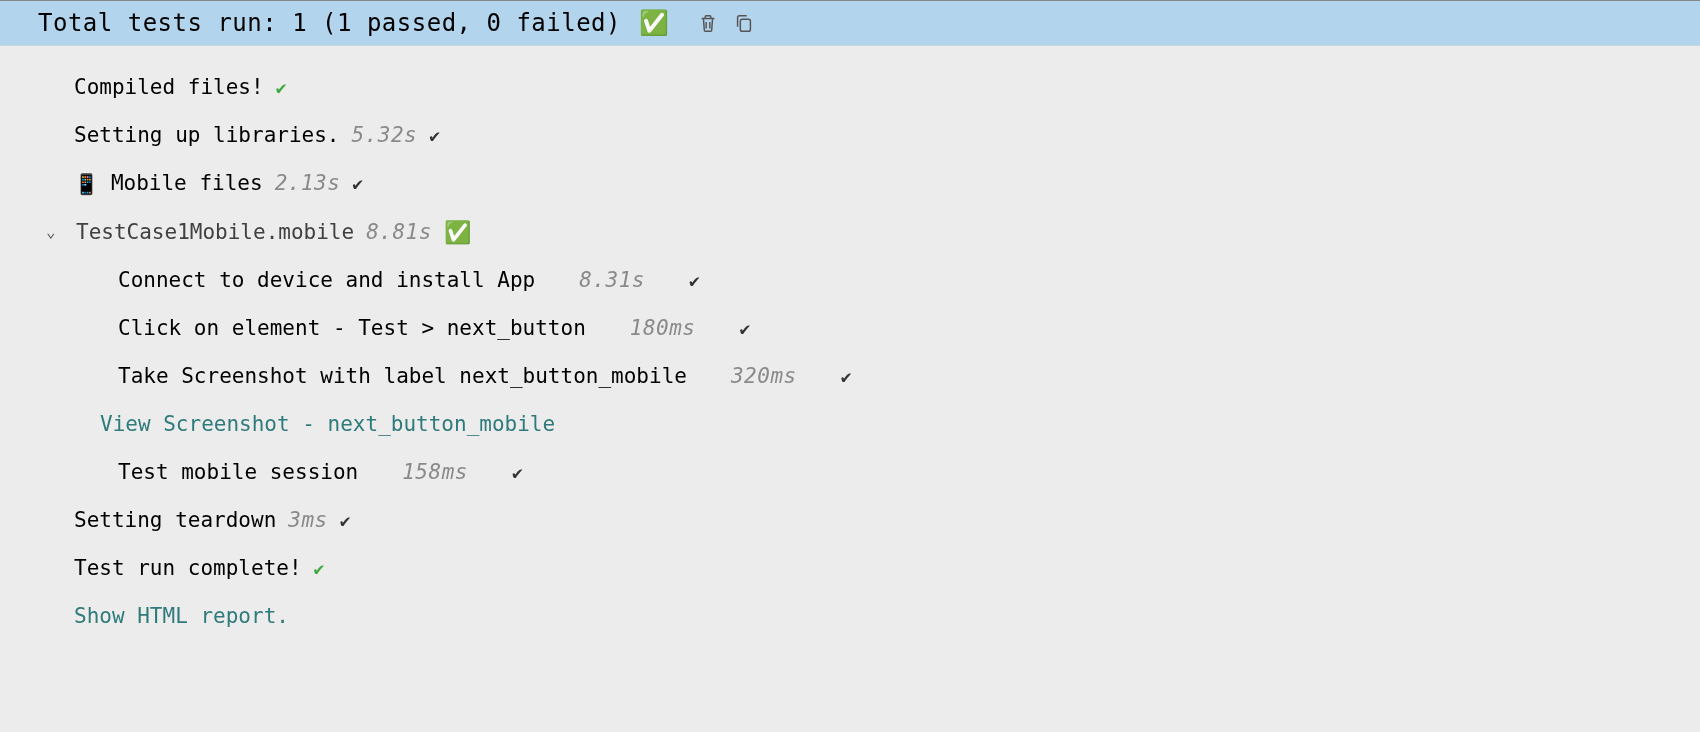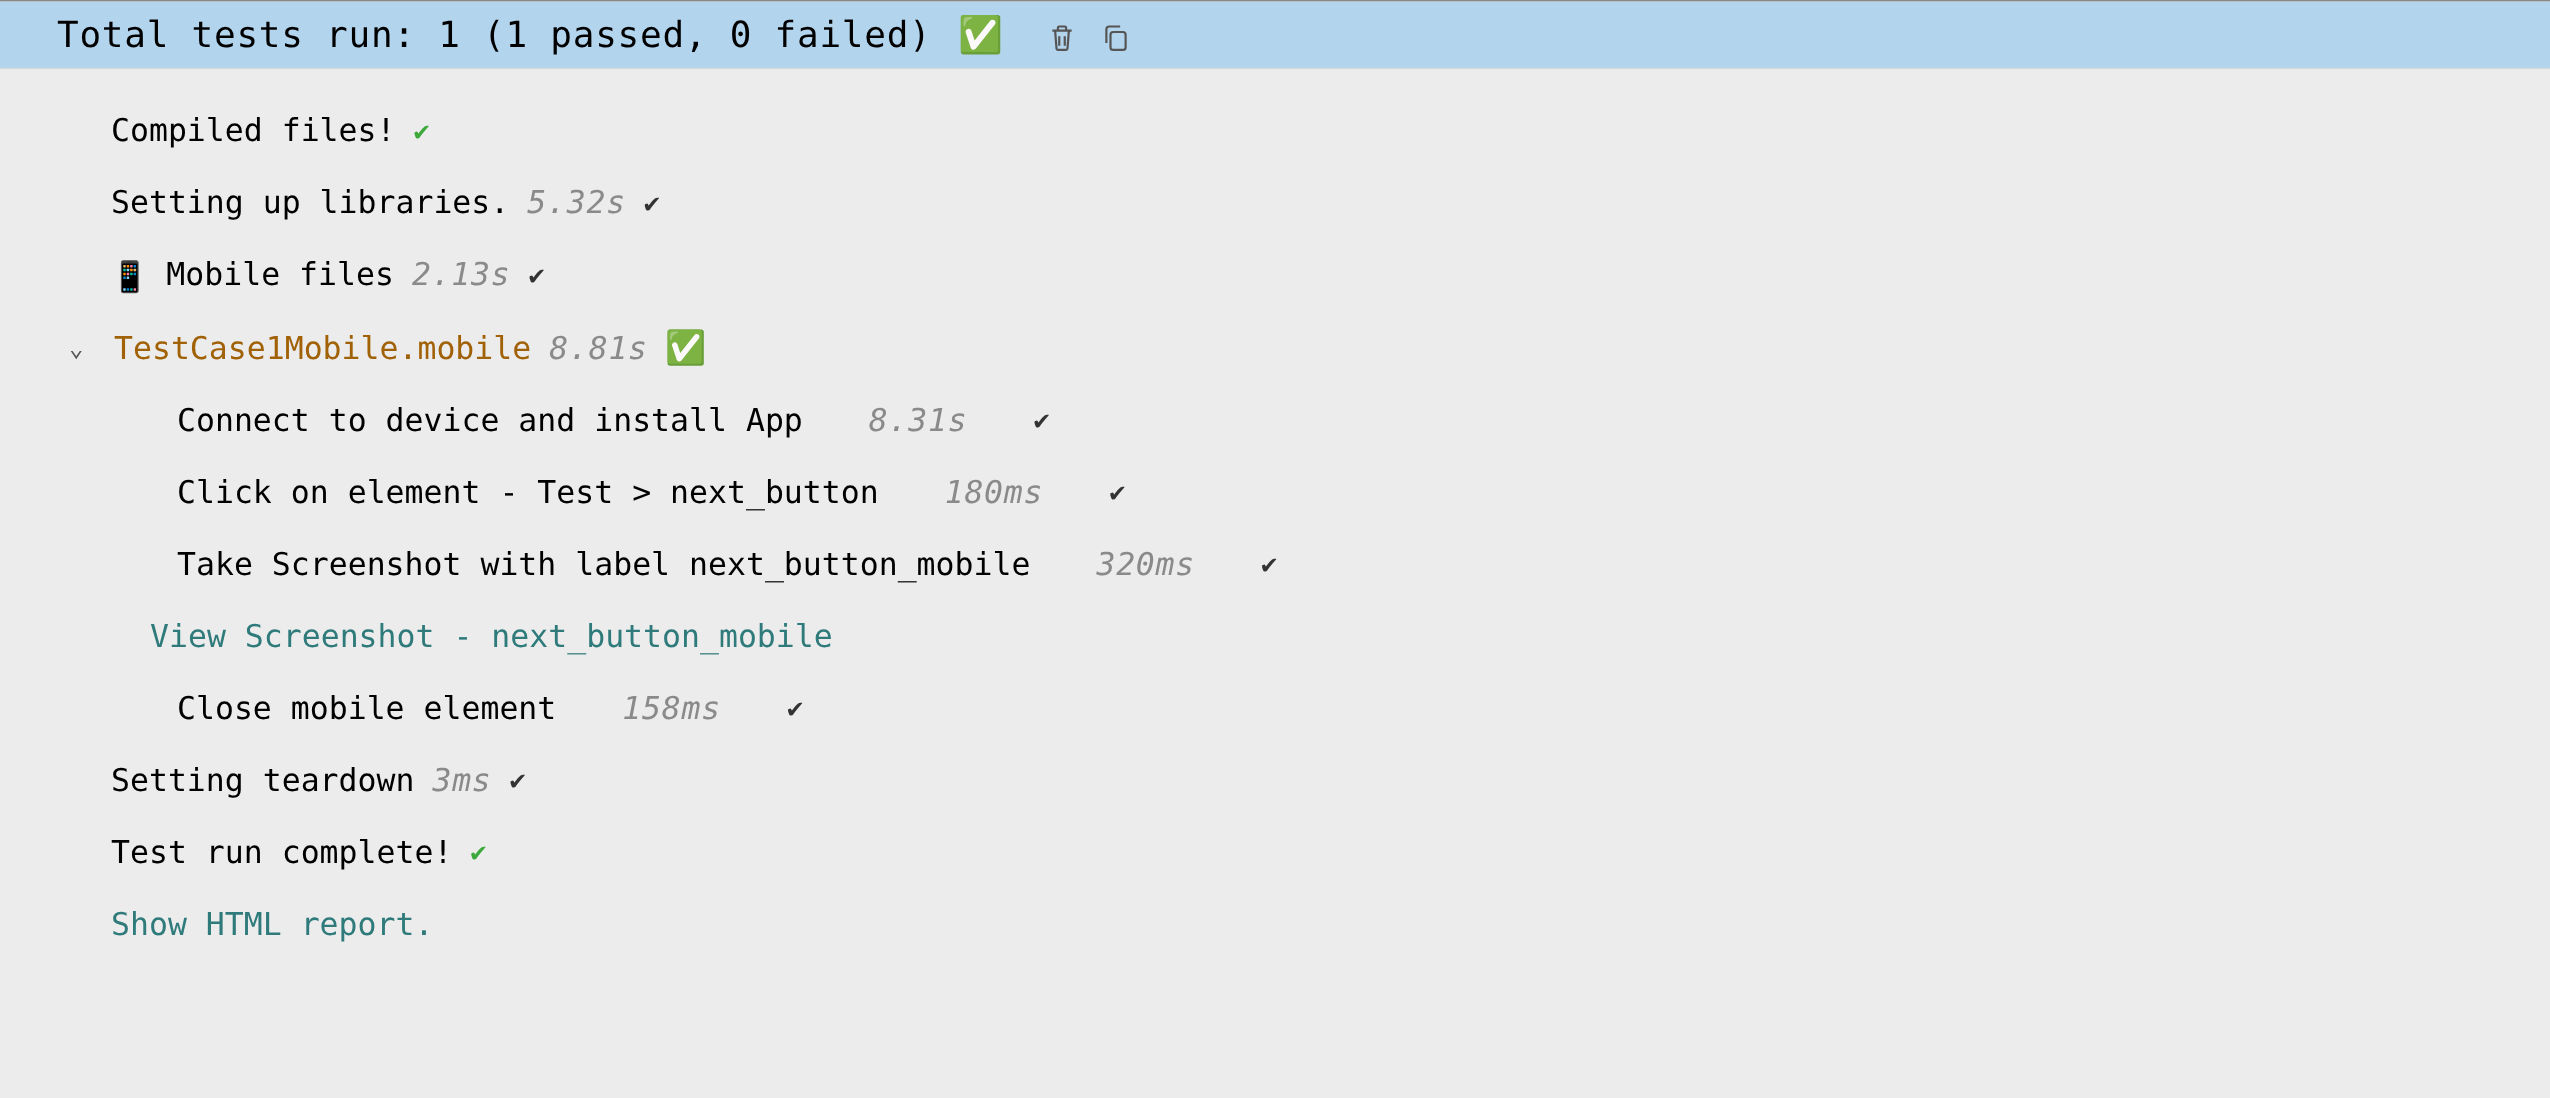"Total tests run: 1 (1" .header-bar { align-items: flex-end -> center }
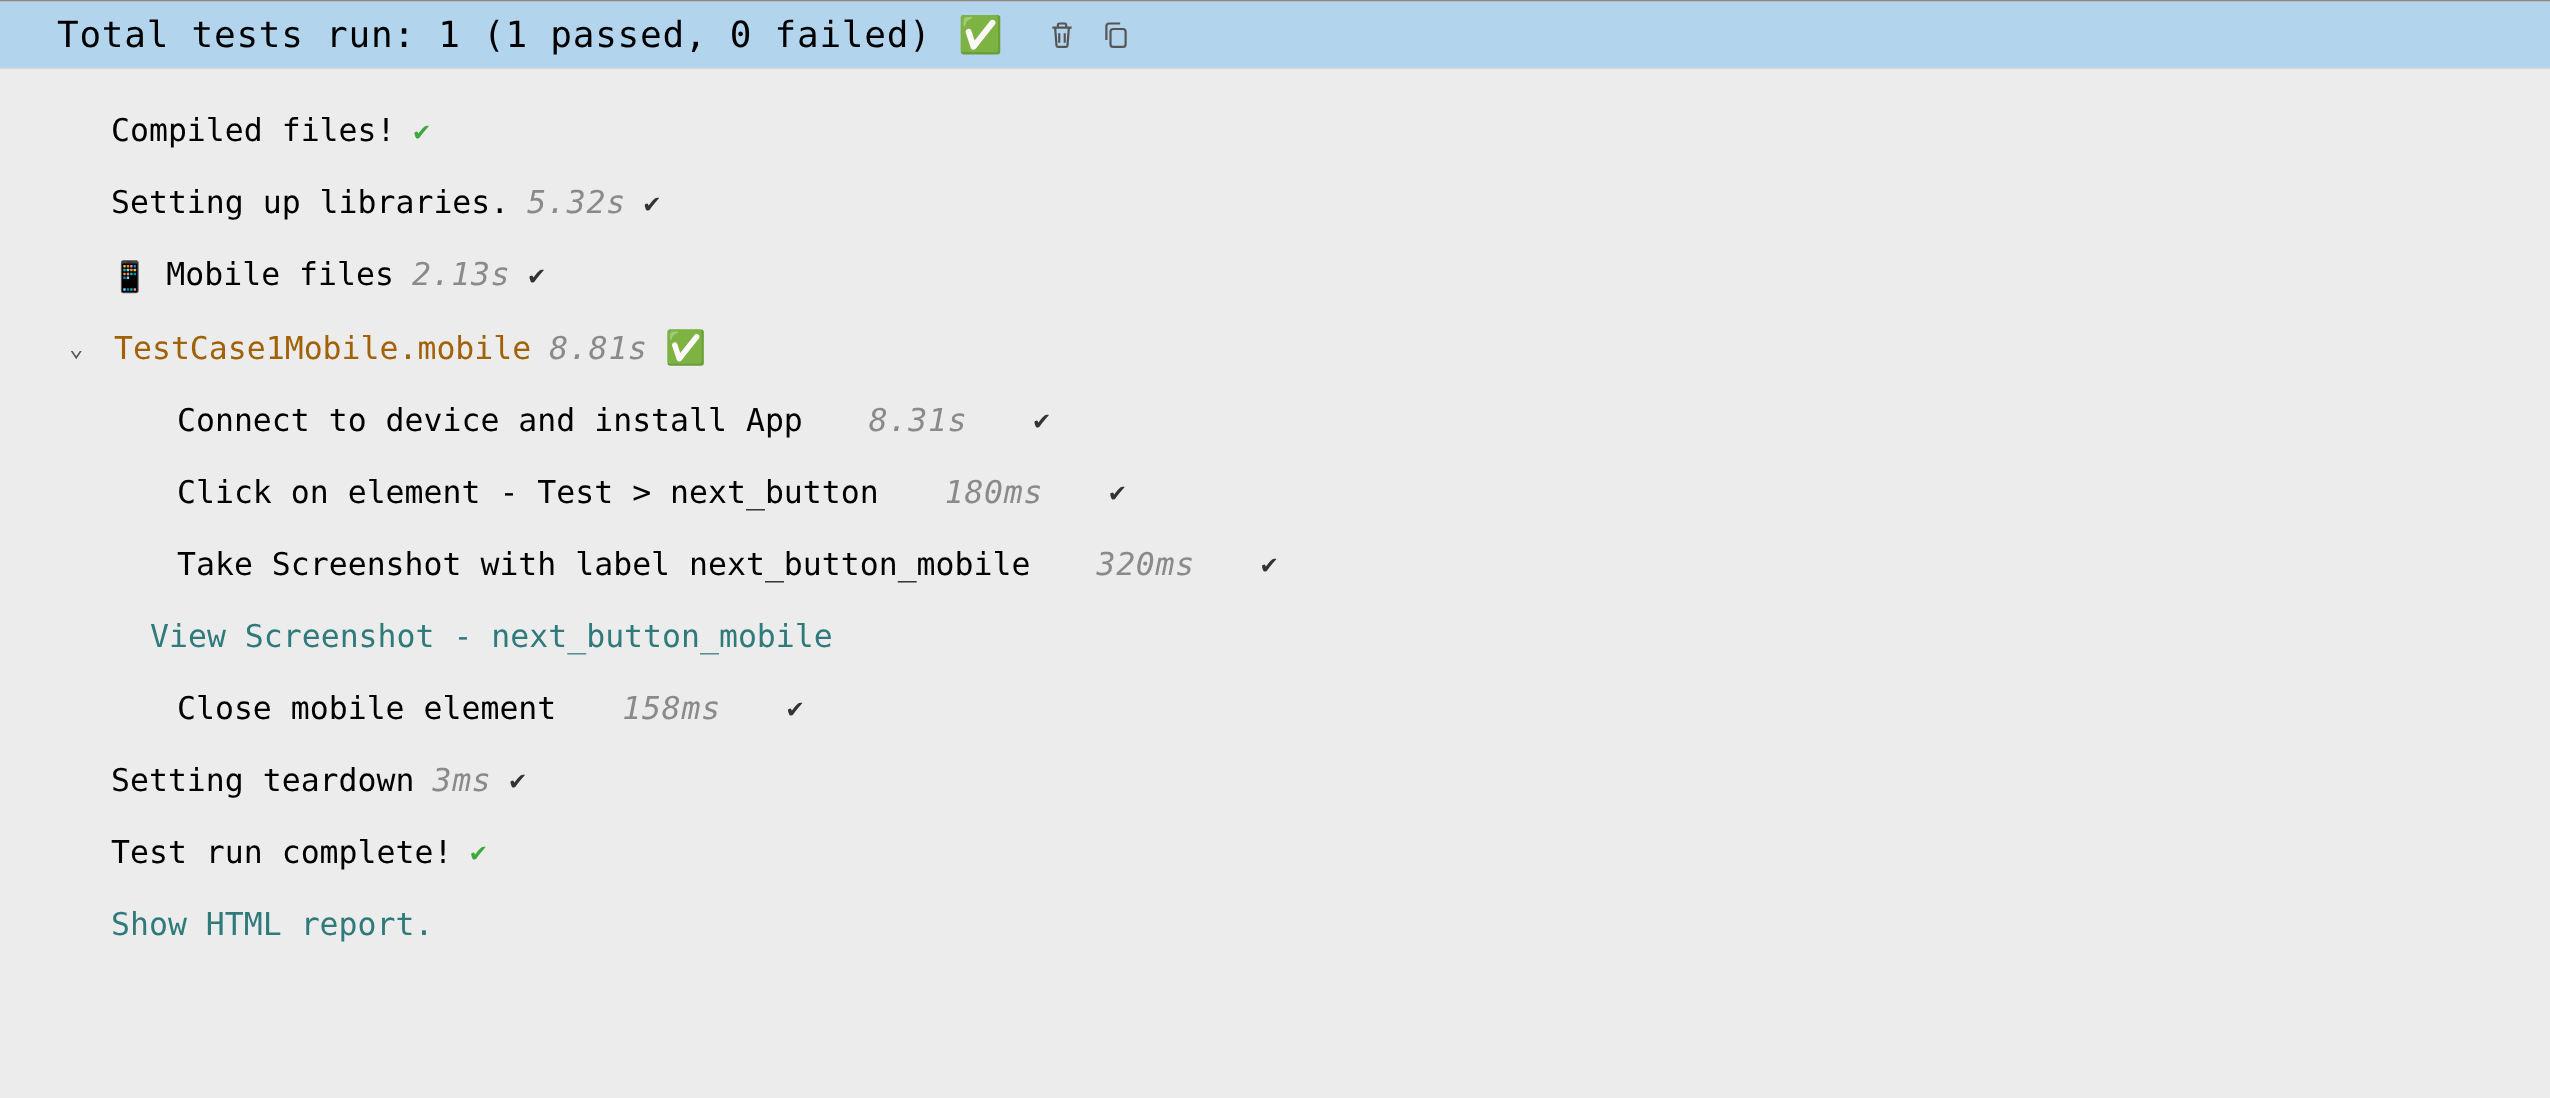"TestCase1Mobile.mobile" .text-link-blue { color: #a16207 -> #404040 }
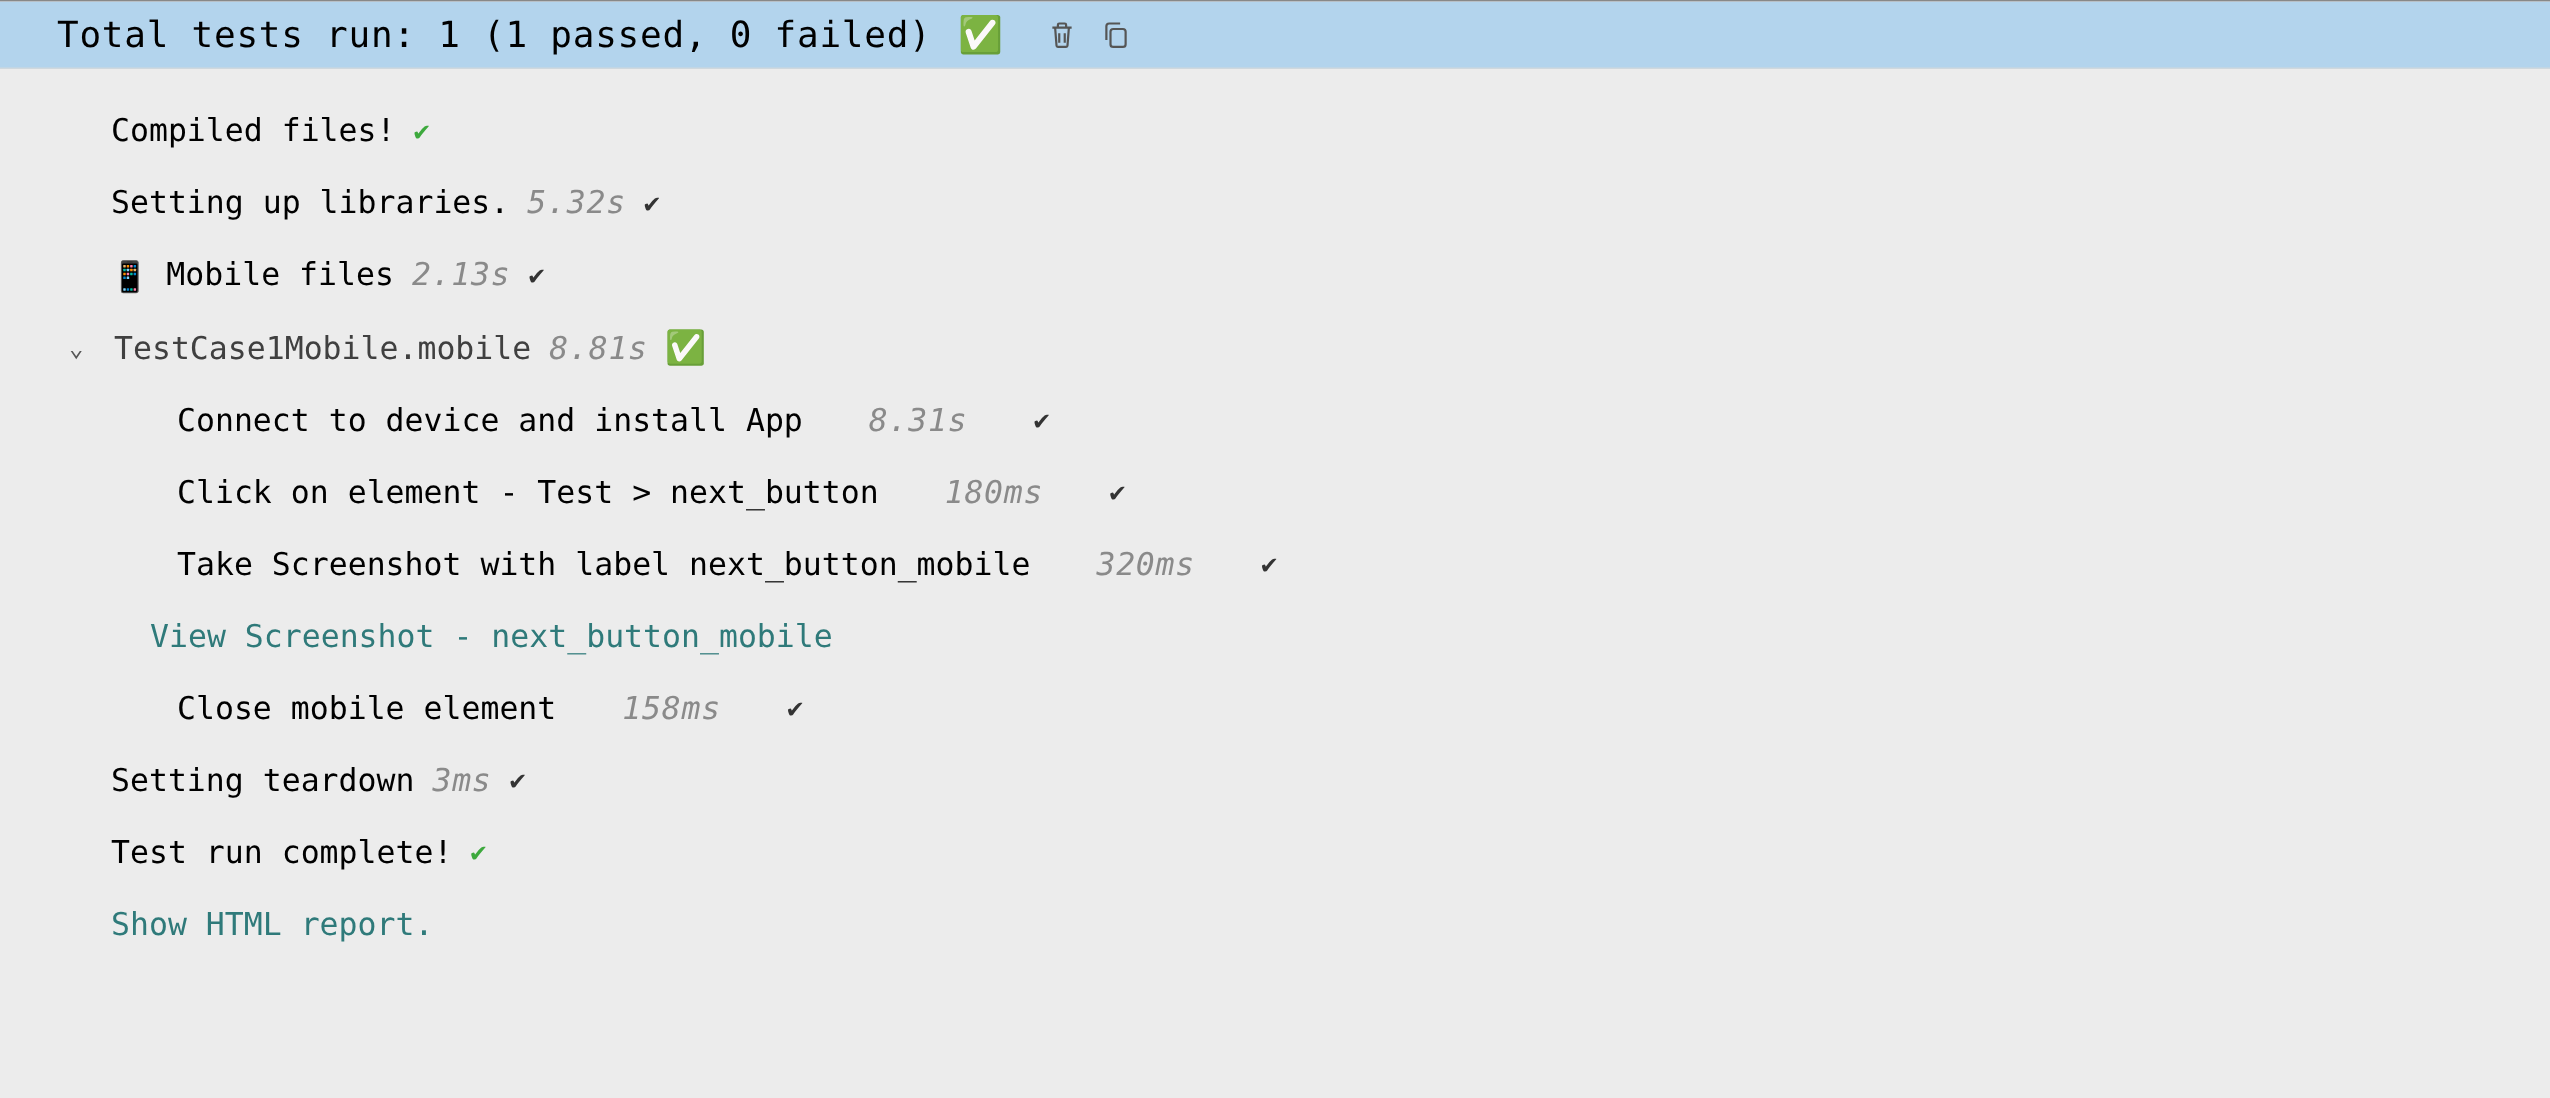"Close mobile element" span.text-black { text: Close mobile element -> Test mobile session }
